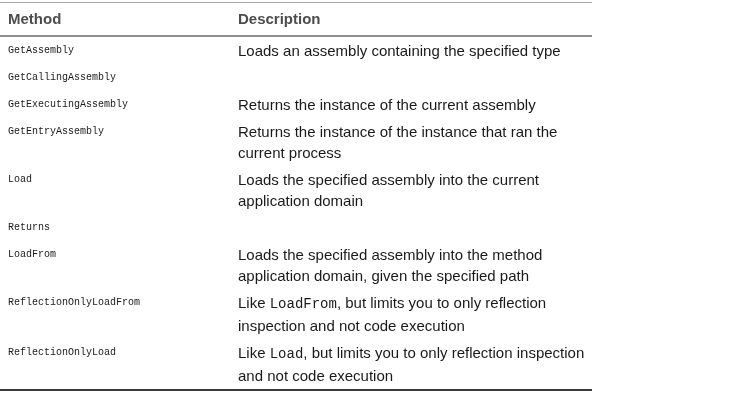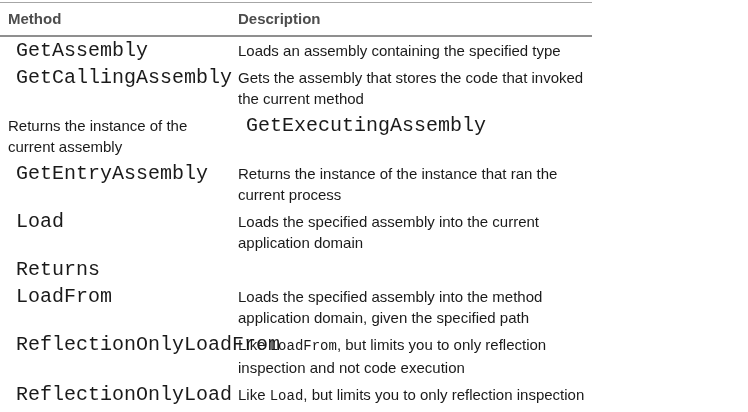"GetAssembly" .cell-method { font-size: 20px -> 10px; padding-left: 16px -> 8px }
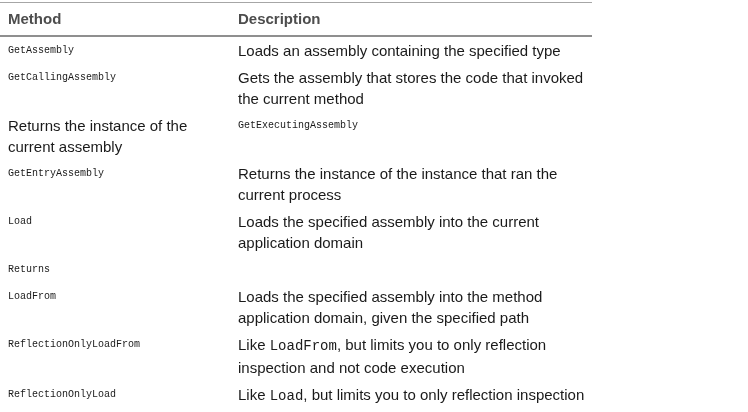"Gets the assembly that stores" div.cell { html: <div><span>Gets the assembly that stores the code that invoked the current method</span></div> -> none }
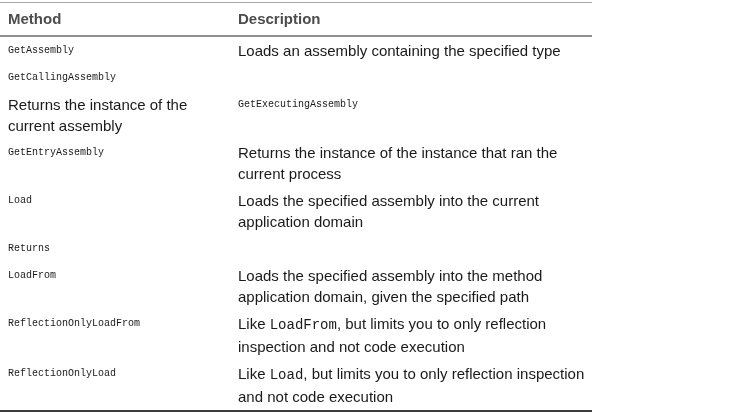"Returns the instance of the current" div.cell { order: before "GetExecutingAssembly" -> after "GetExecutingAssembly" }
